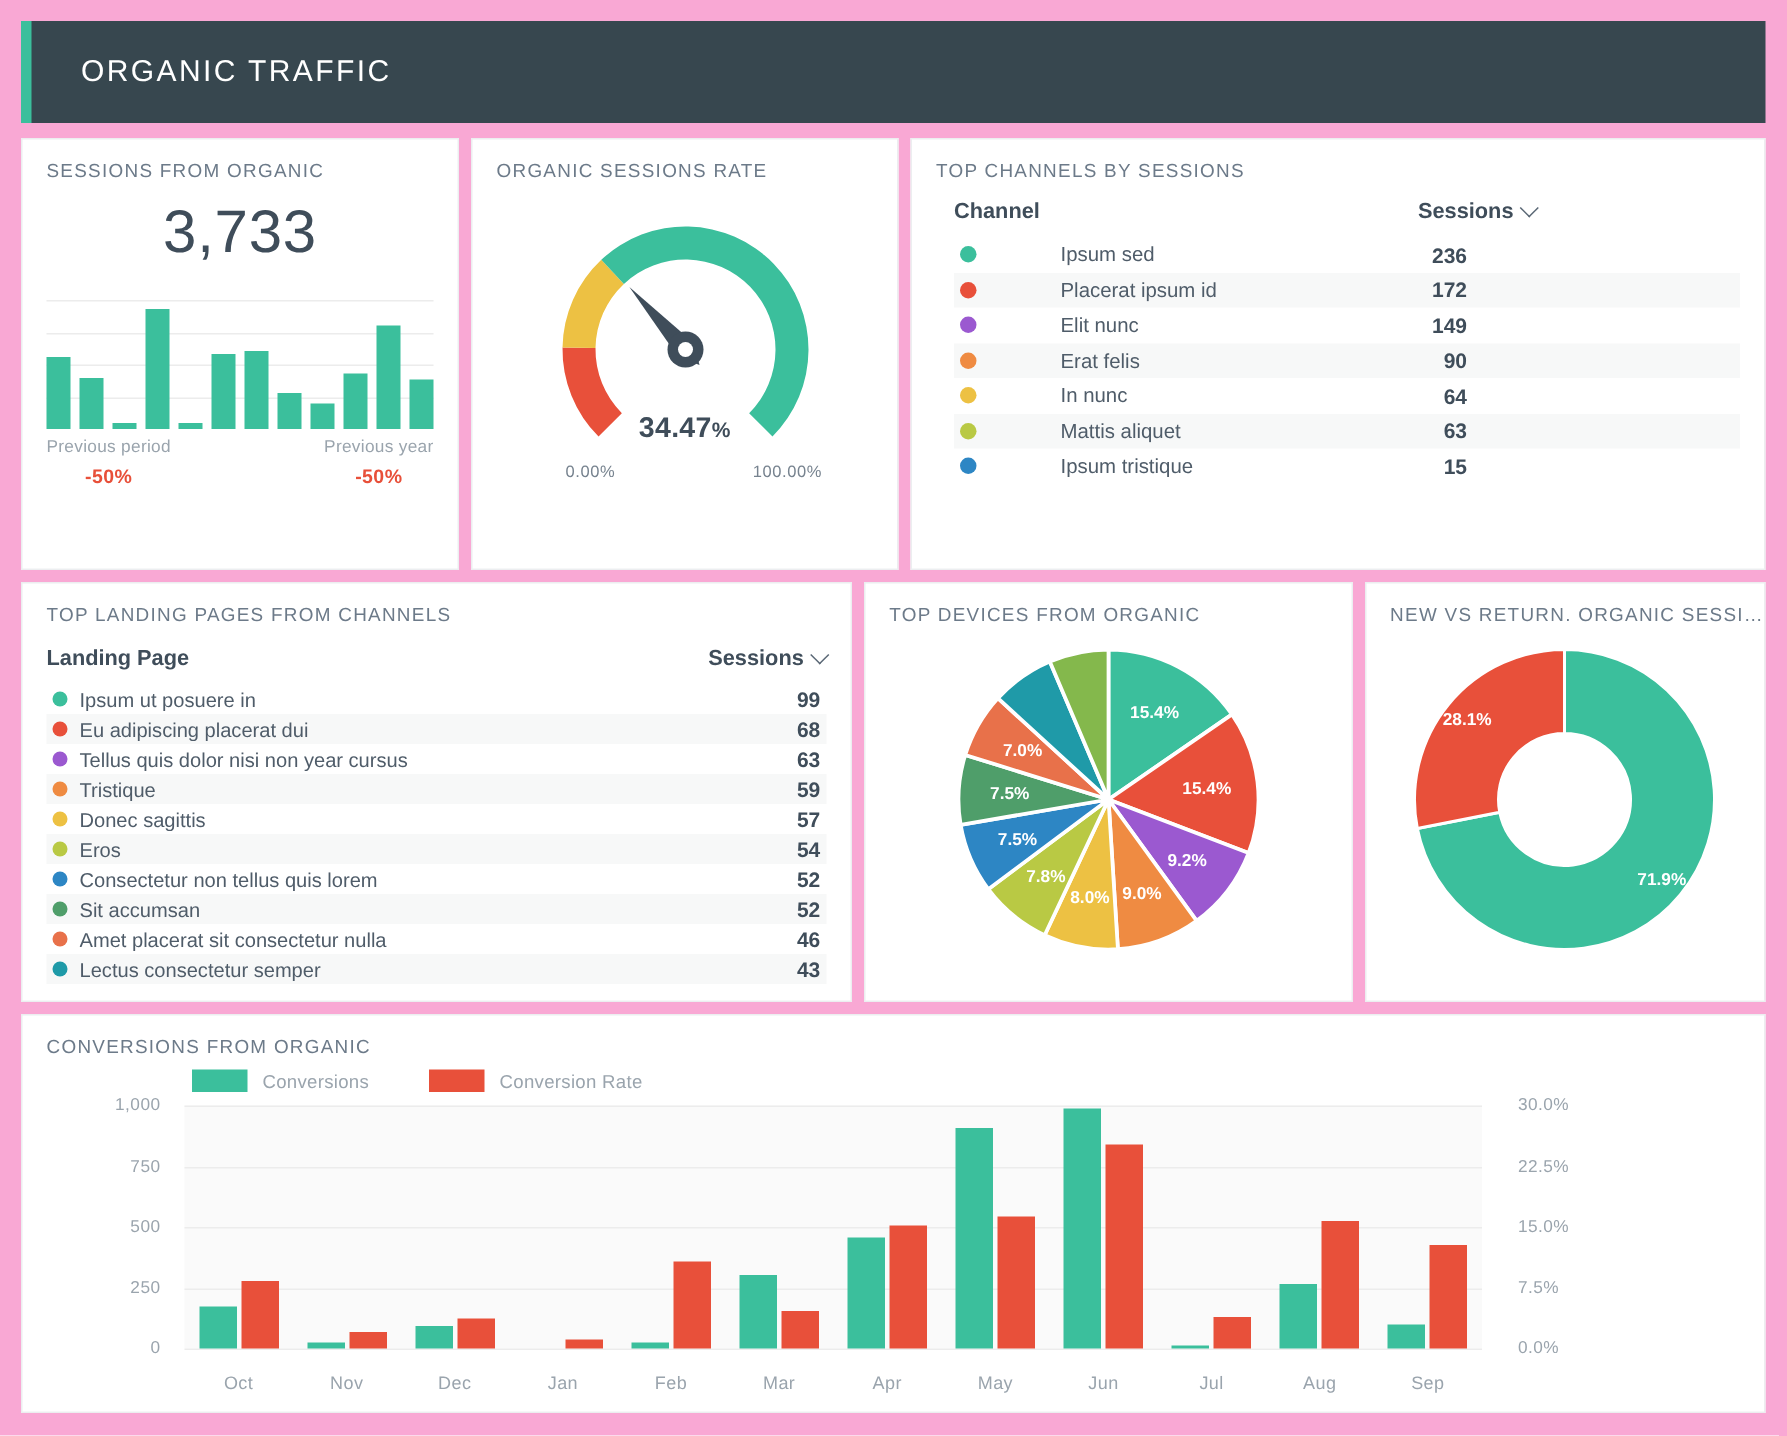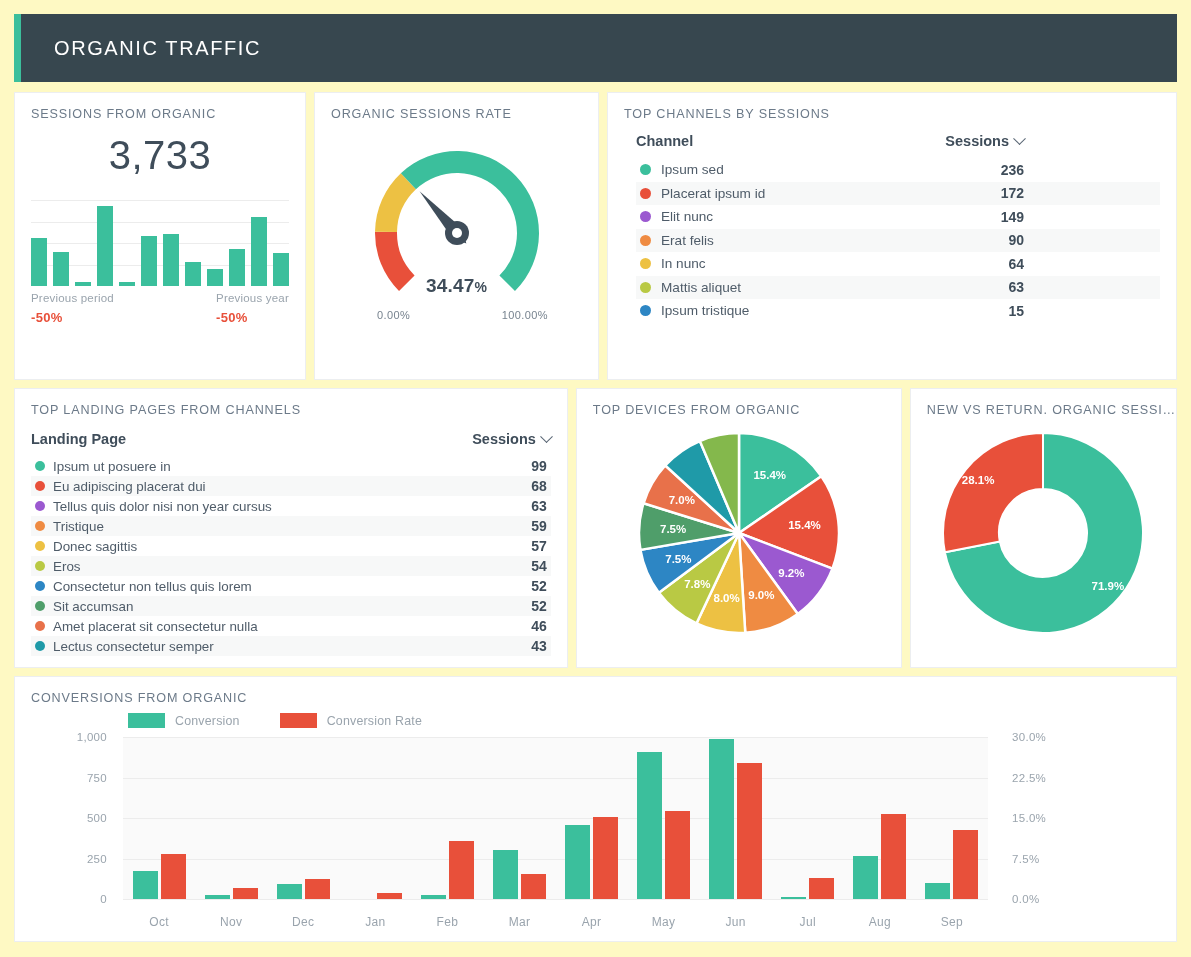"ORGANIC TRAFFIC" .page { background: #fef9c3 -> #f9a8d4 }
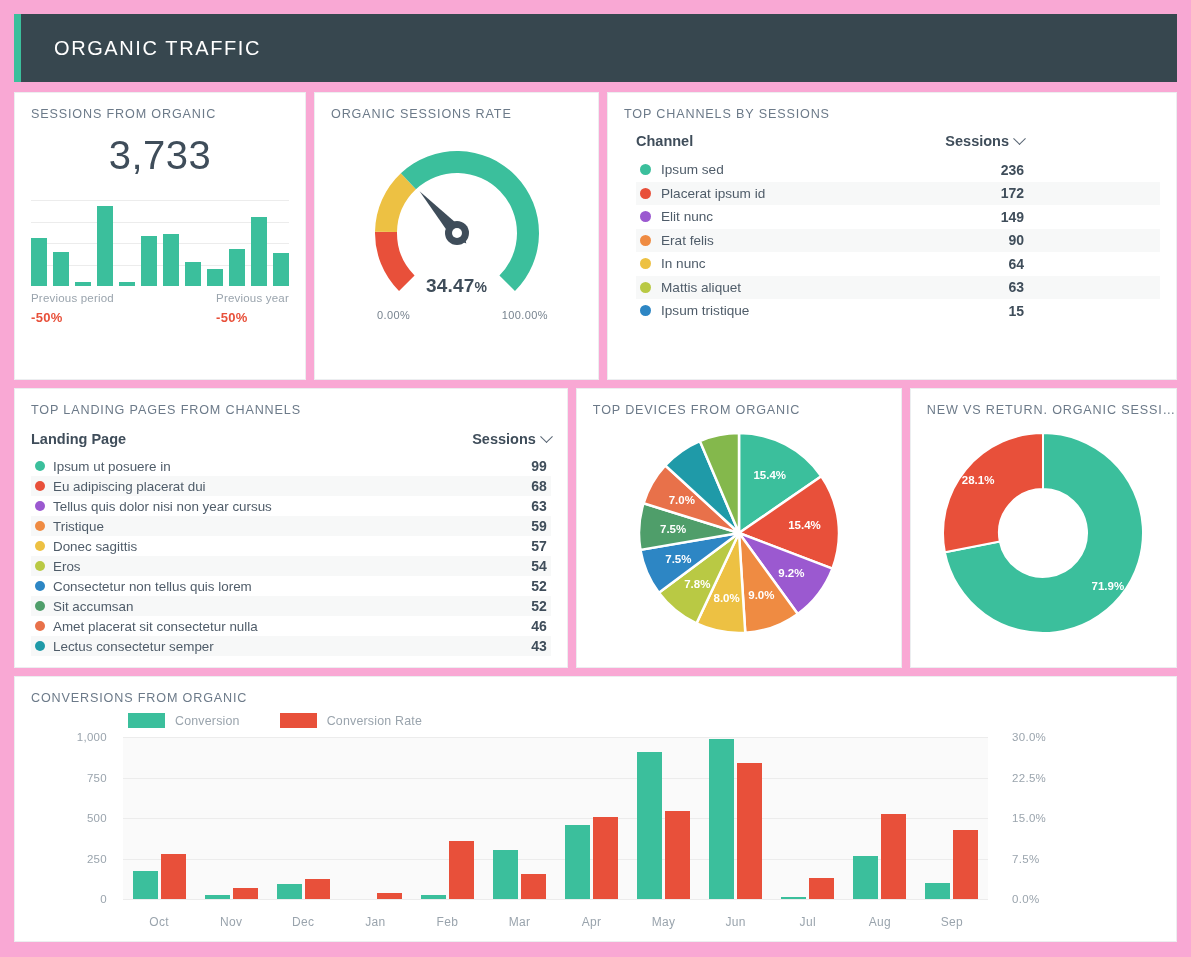"Ipsum sed" .card-channels .trow { gap: none -> 46px }
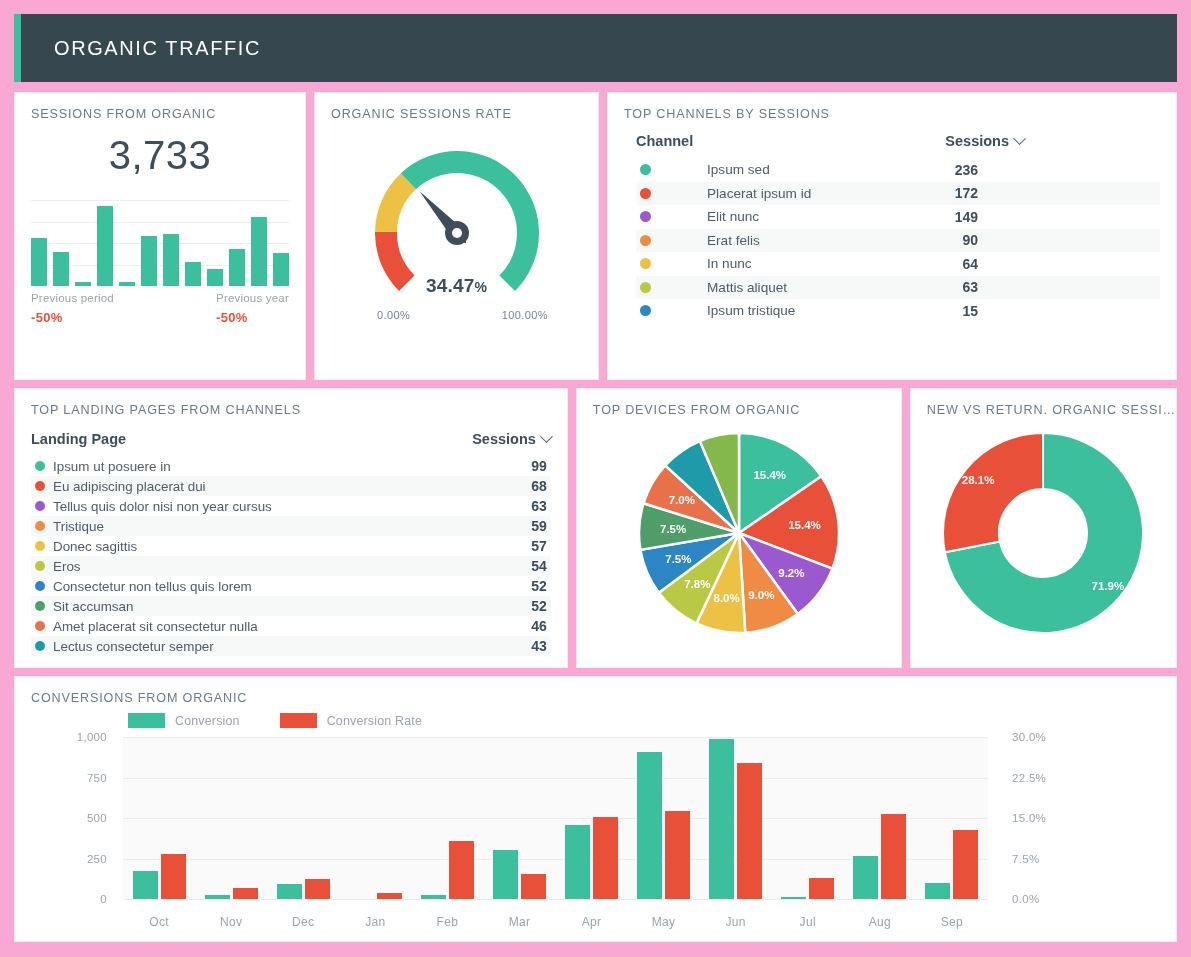"Previous period" .kpi-compare .col { text-align: left -> center }
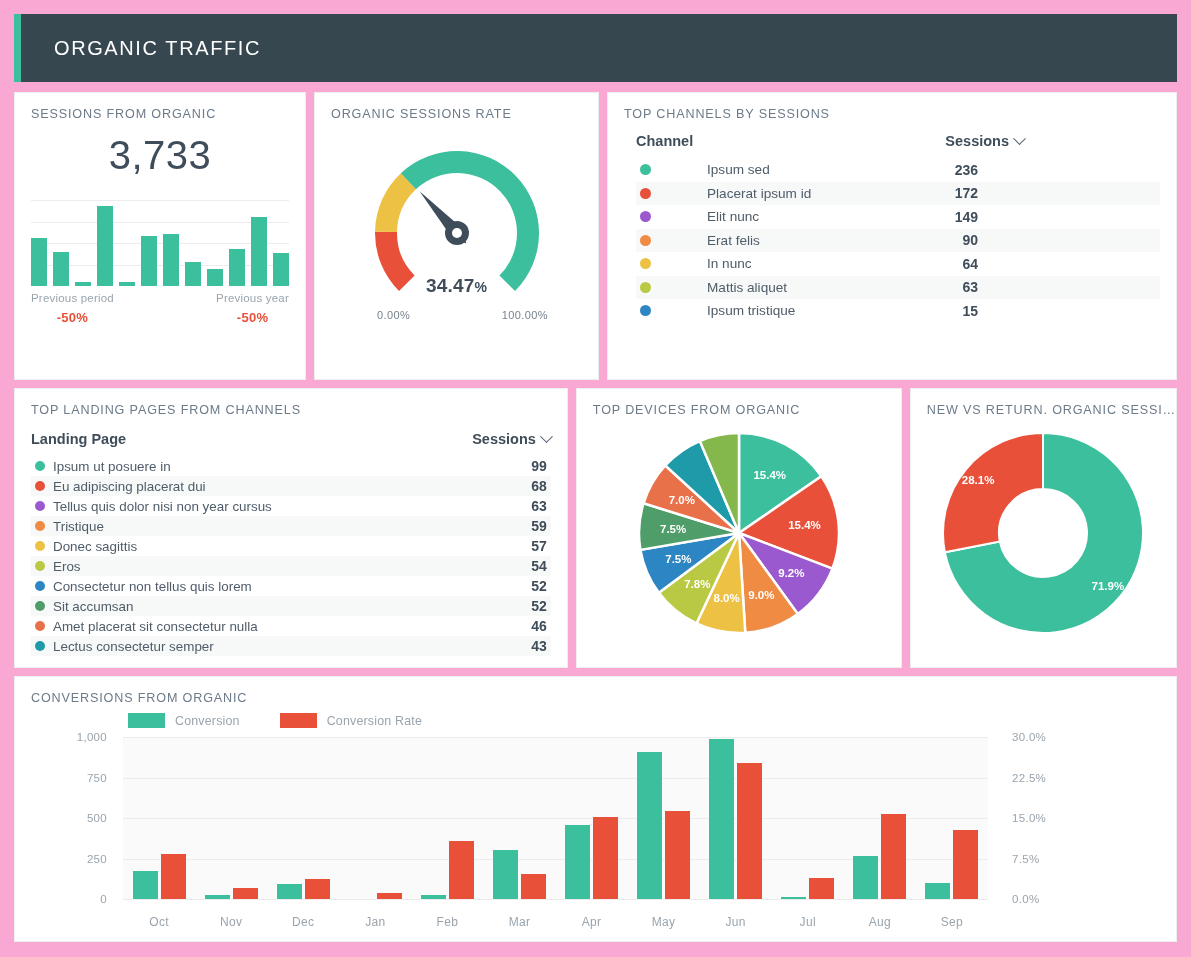"Conversion" span.legend-text { text: Conversion -> Conversions }
